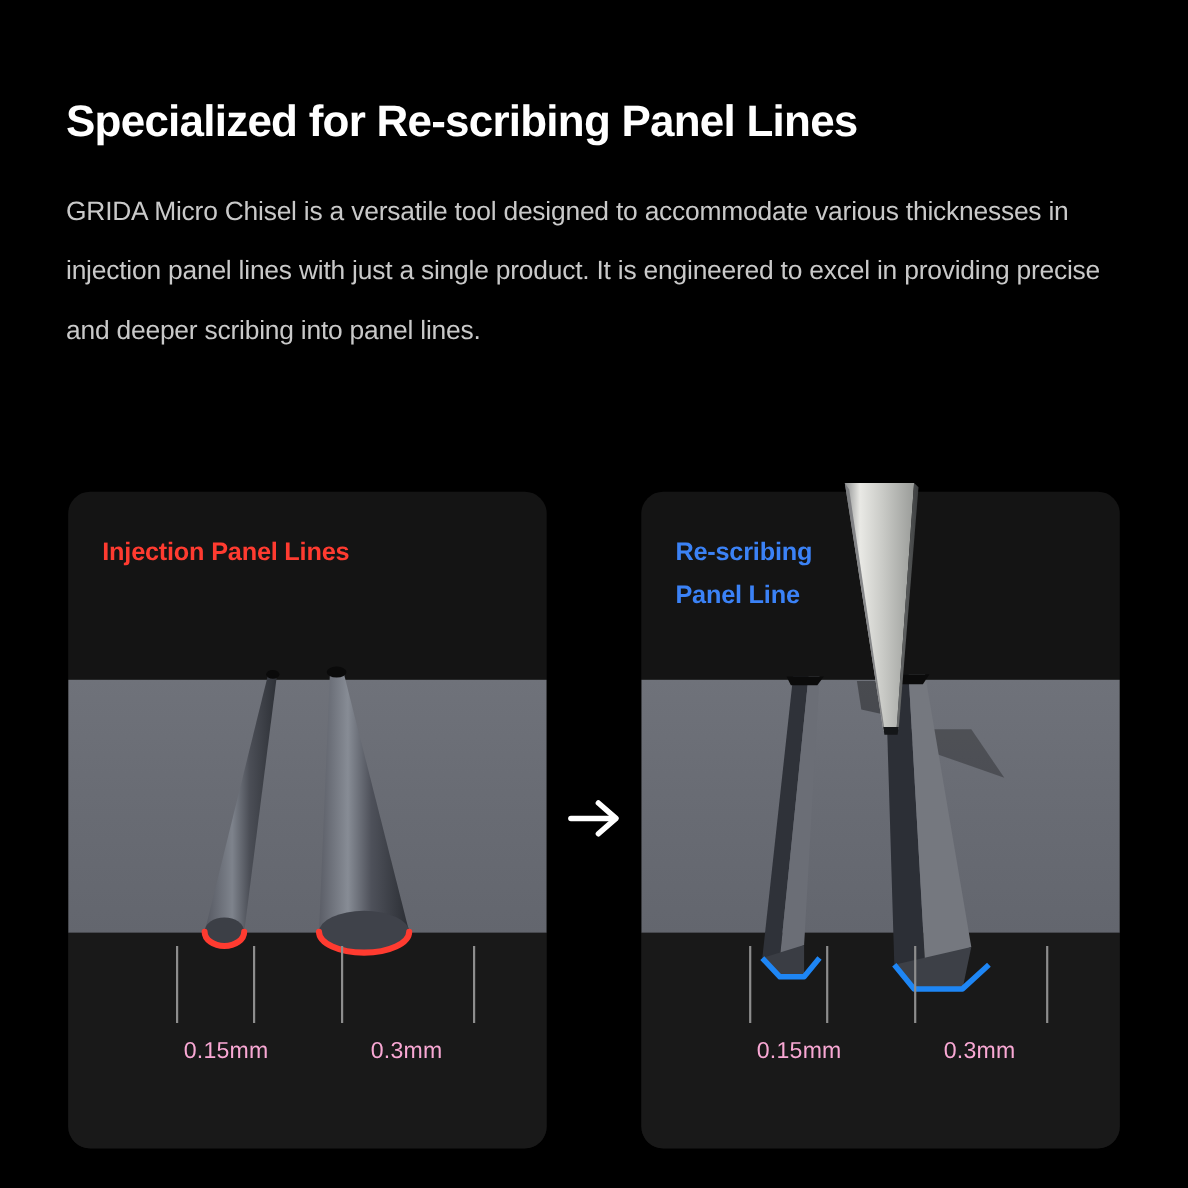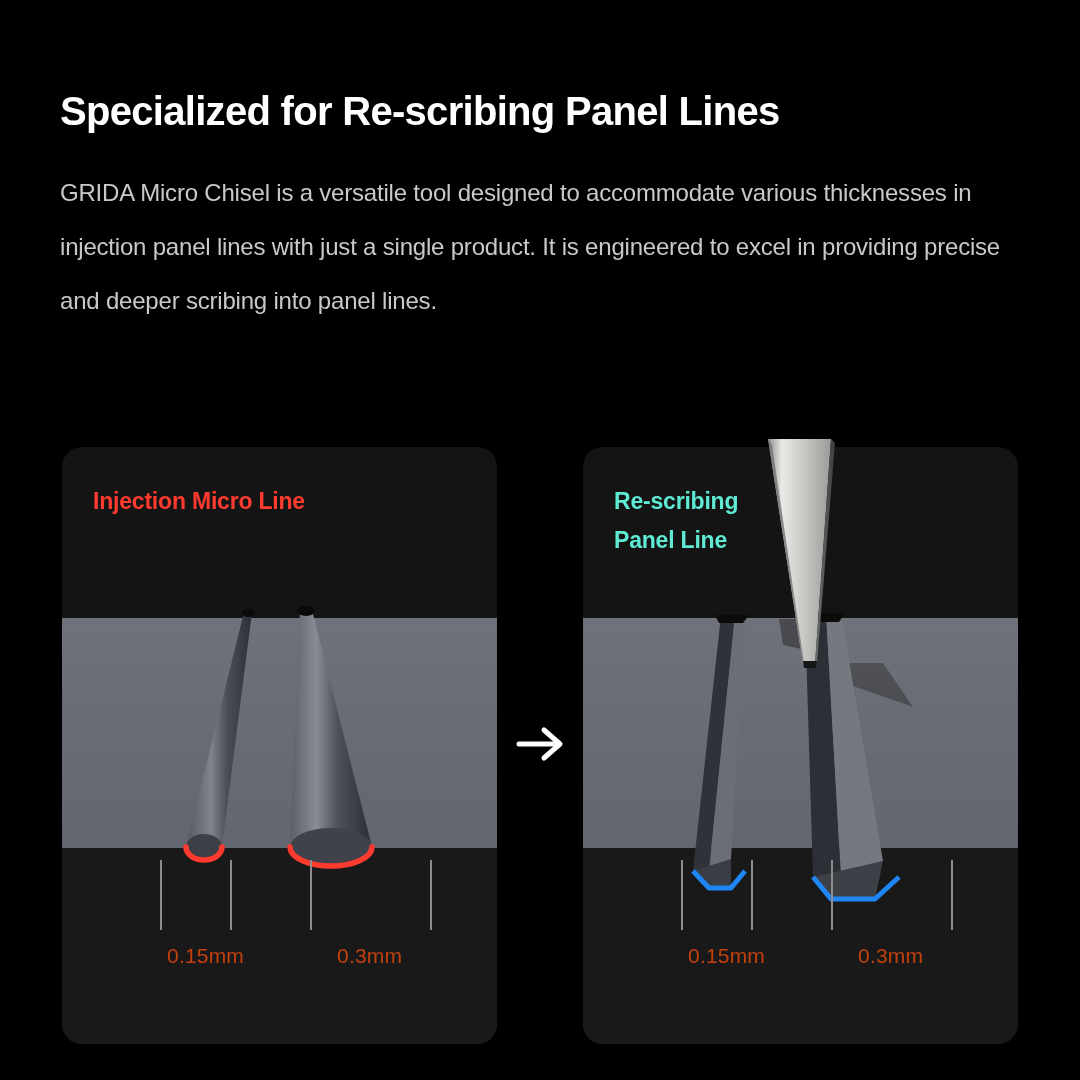"Injection Micro Line" div.panel-label { text: Micro Line -> Panel Lines }
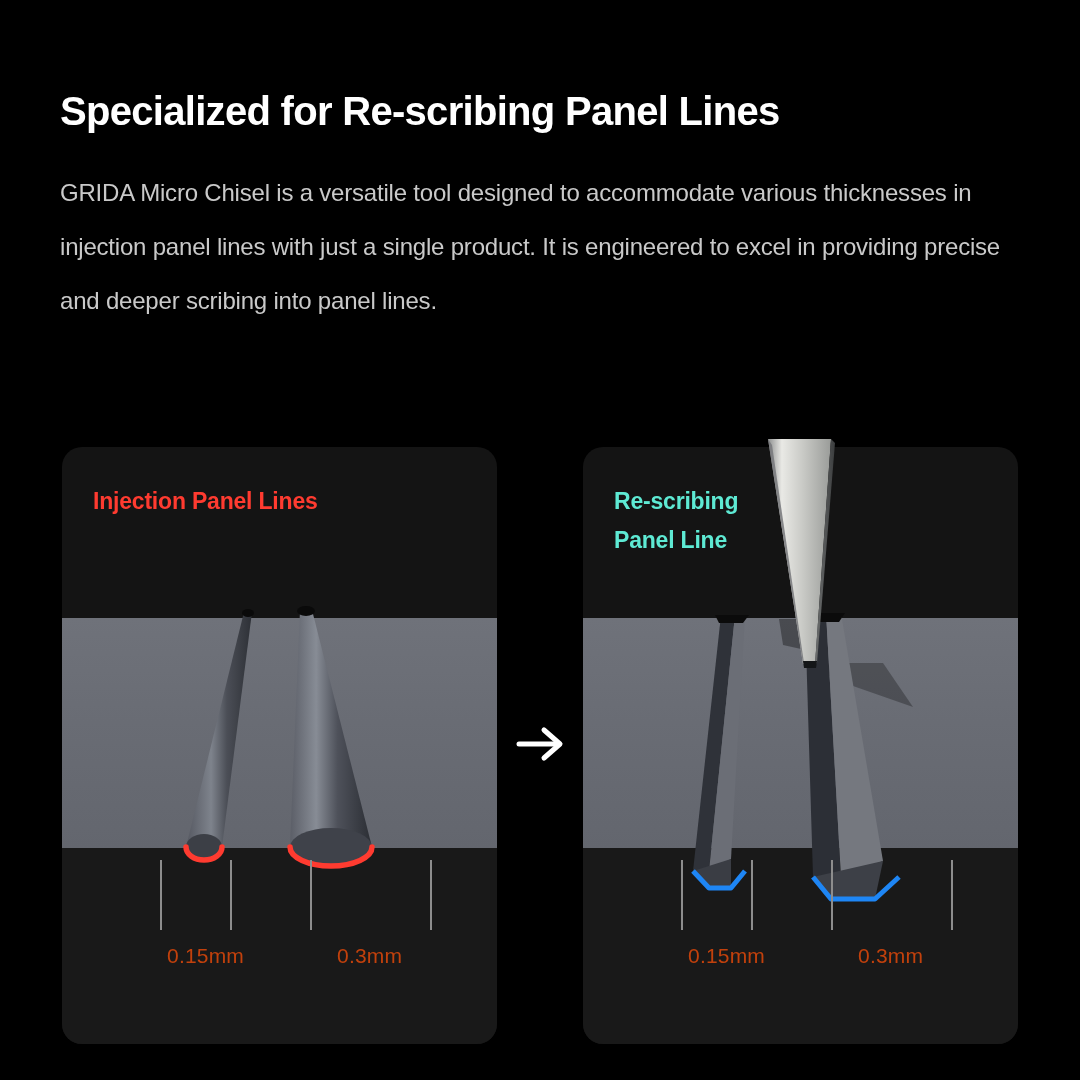"Re-scribing" .label-blue { color: #5eead4 -> #3b82f6 }
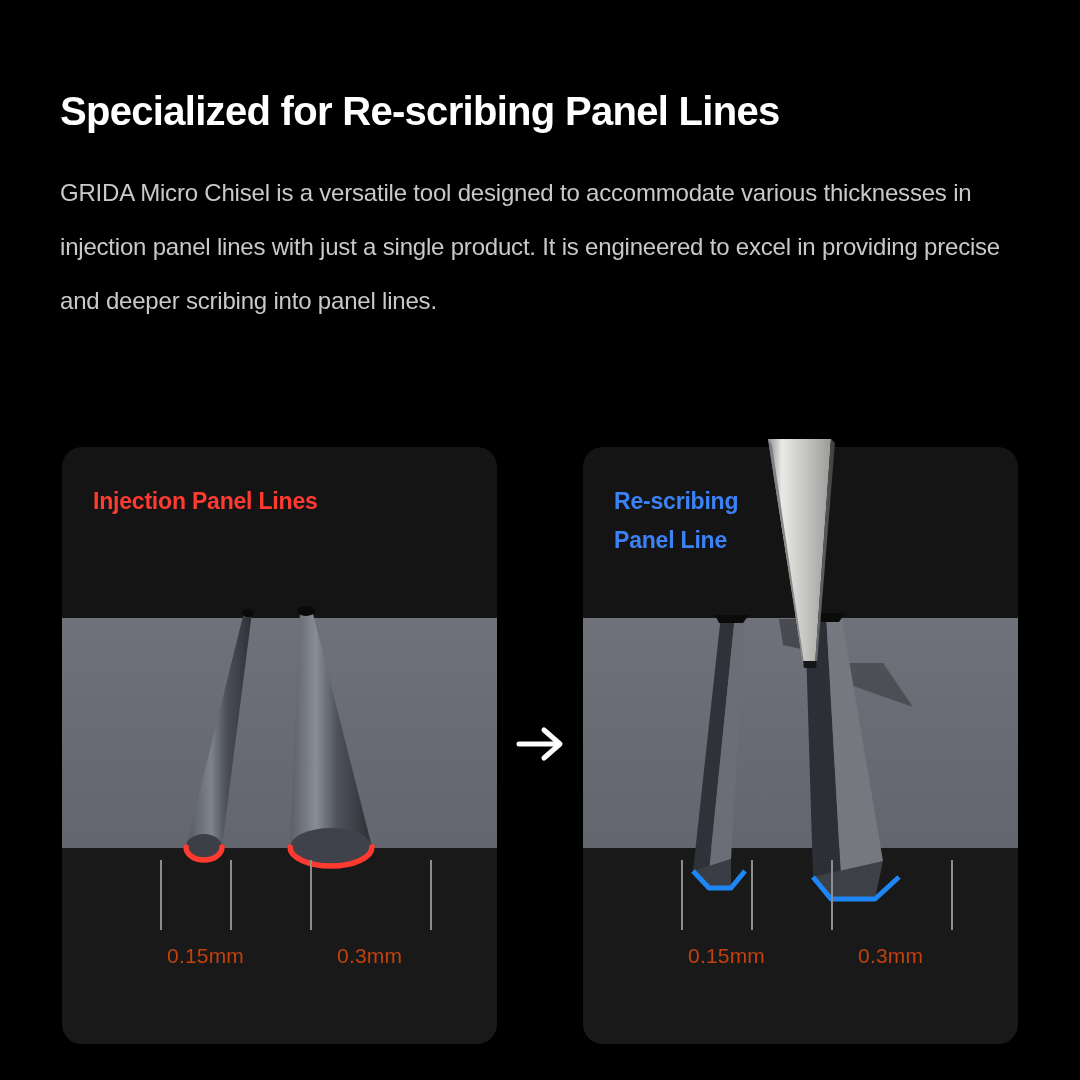"0.15mm" .mlabel { color: #c2410c -> #f9a8d4 }
